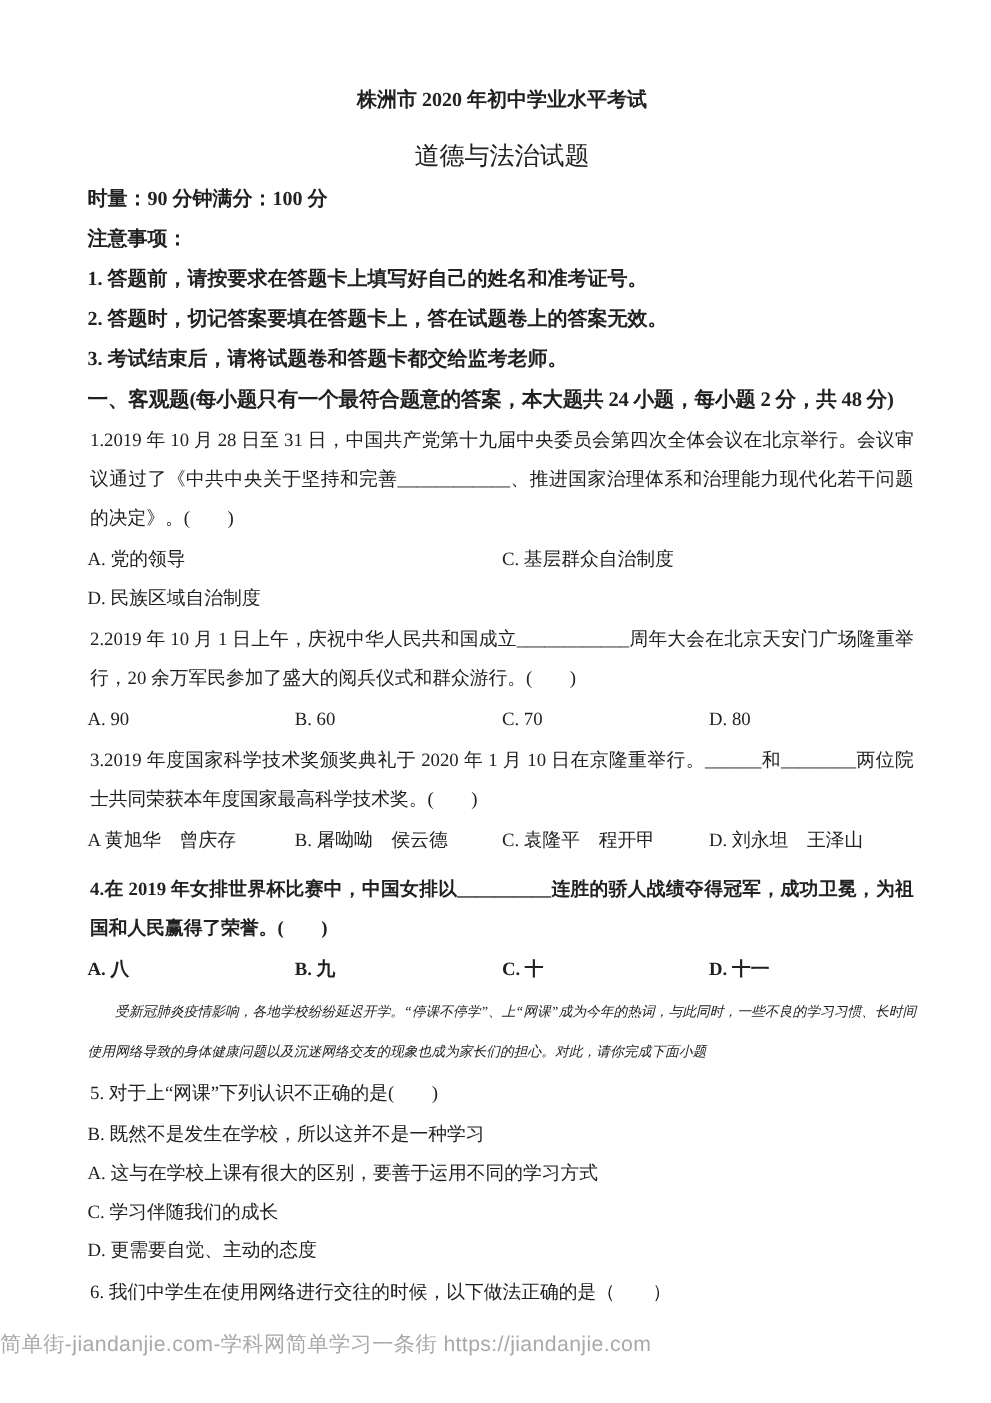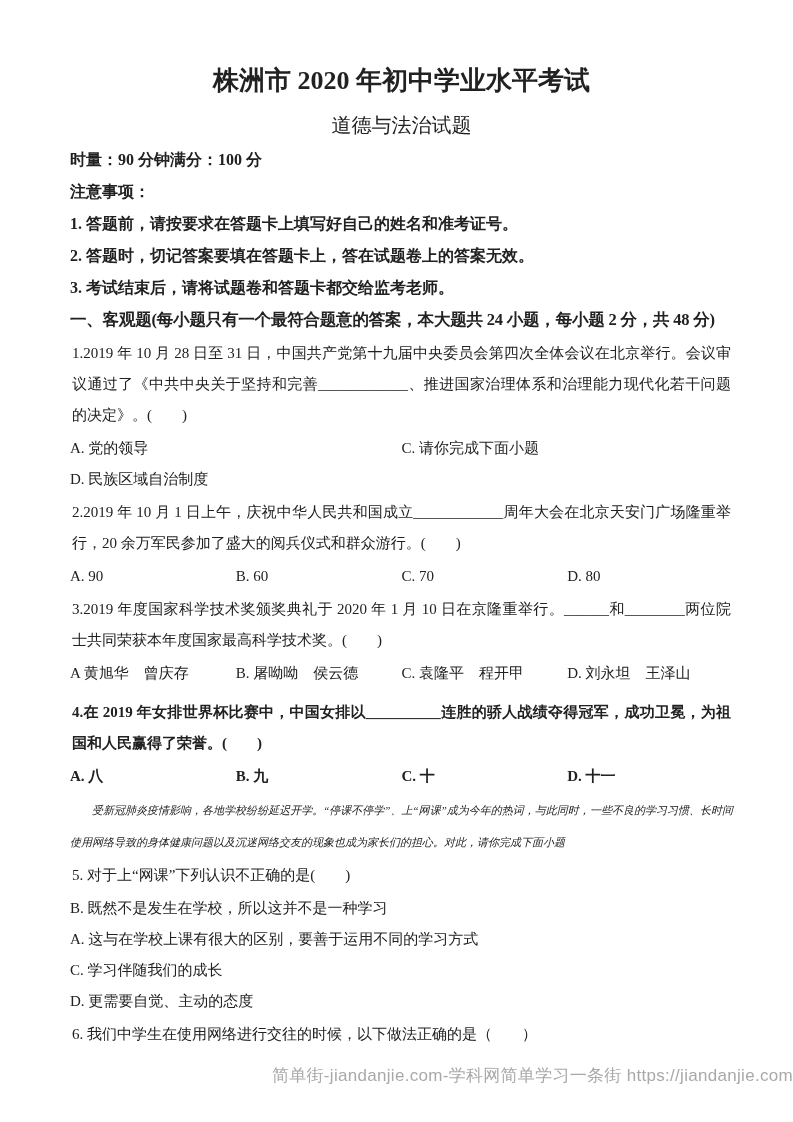"株洲市 2020 年初中学业水平考试" .title { font-size: 26px -> 16px }
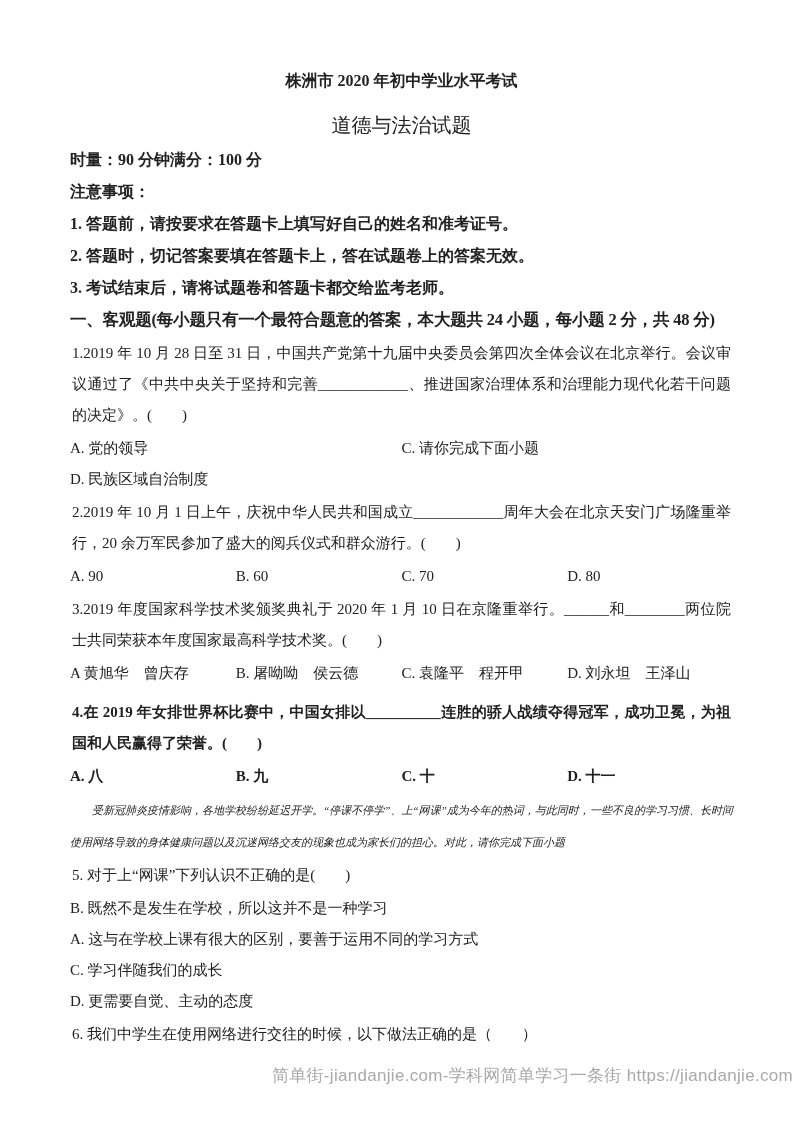"C. 请你完成下面小题" span { text: 请你完成下面小题 -> 基层群众自治制度 }
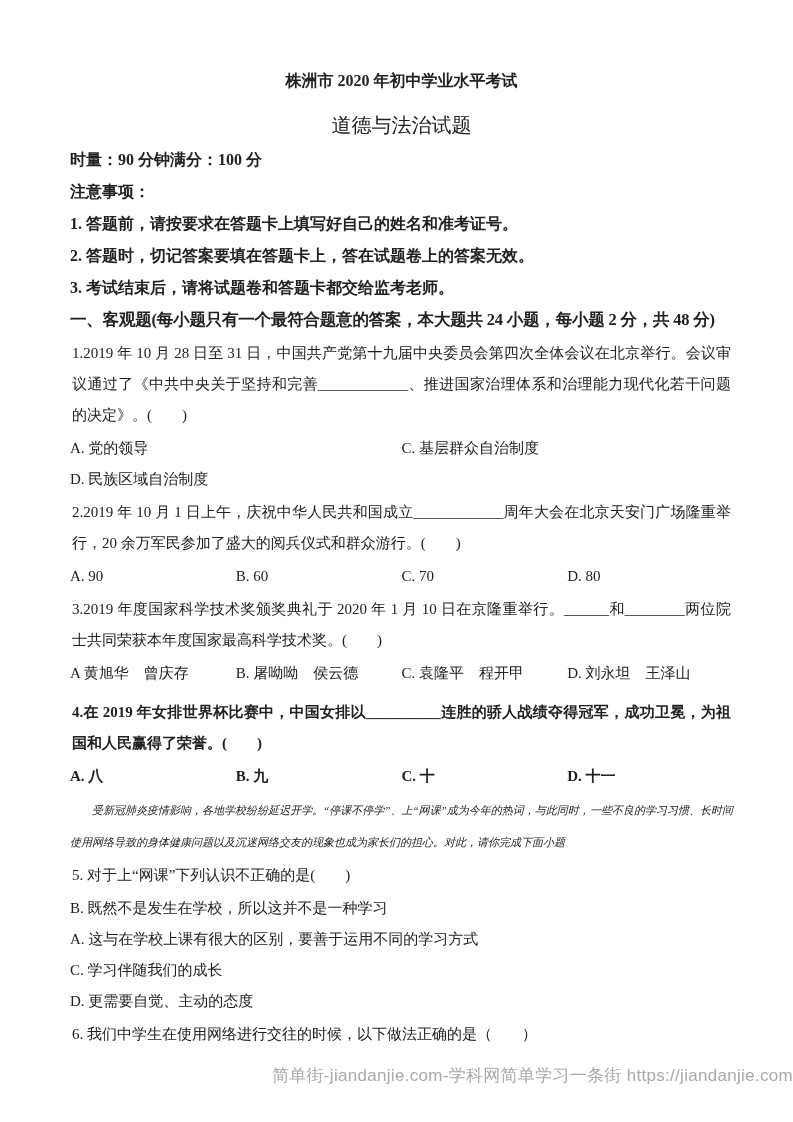"简单街-jiandanjie.com-学科网简单学习一条街" .footer { text-align: right -> left }
